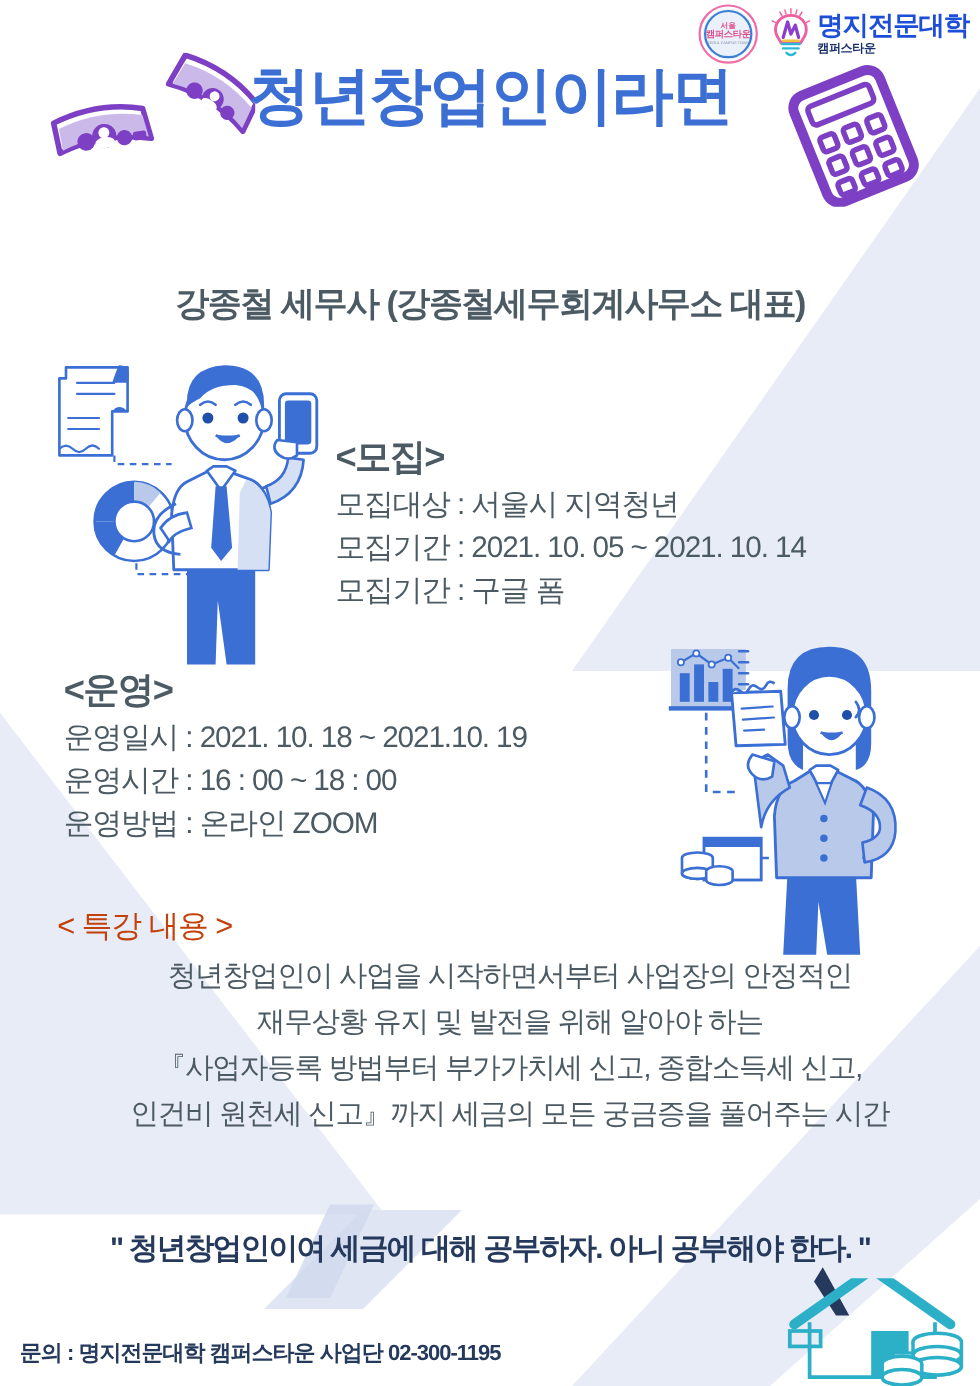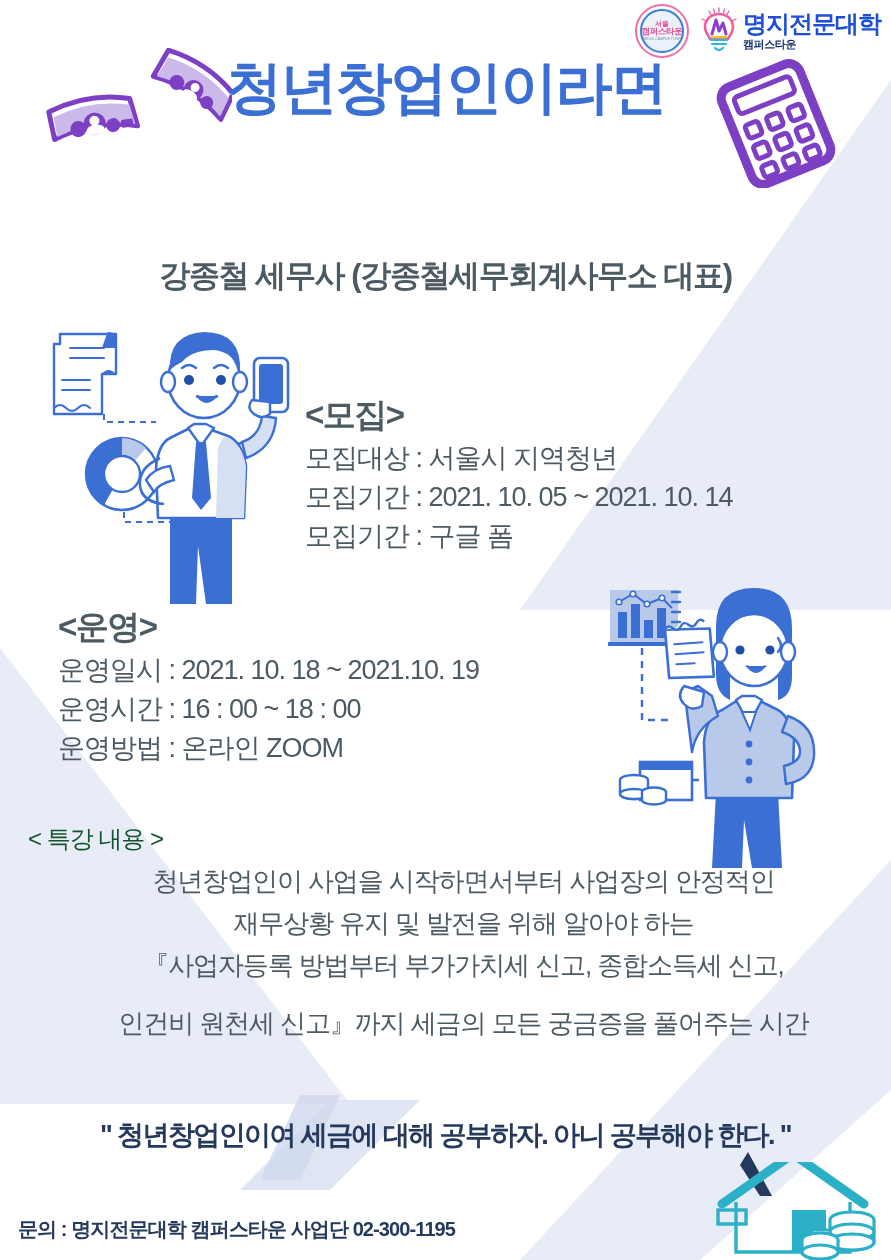"< 특강 내용 >" .lecture-head { color: #14532d -> #c2410c; font-size: 24px -> 28px; margin-left: 28px -> 52px }
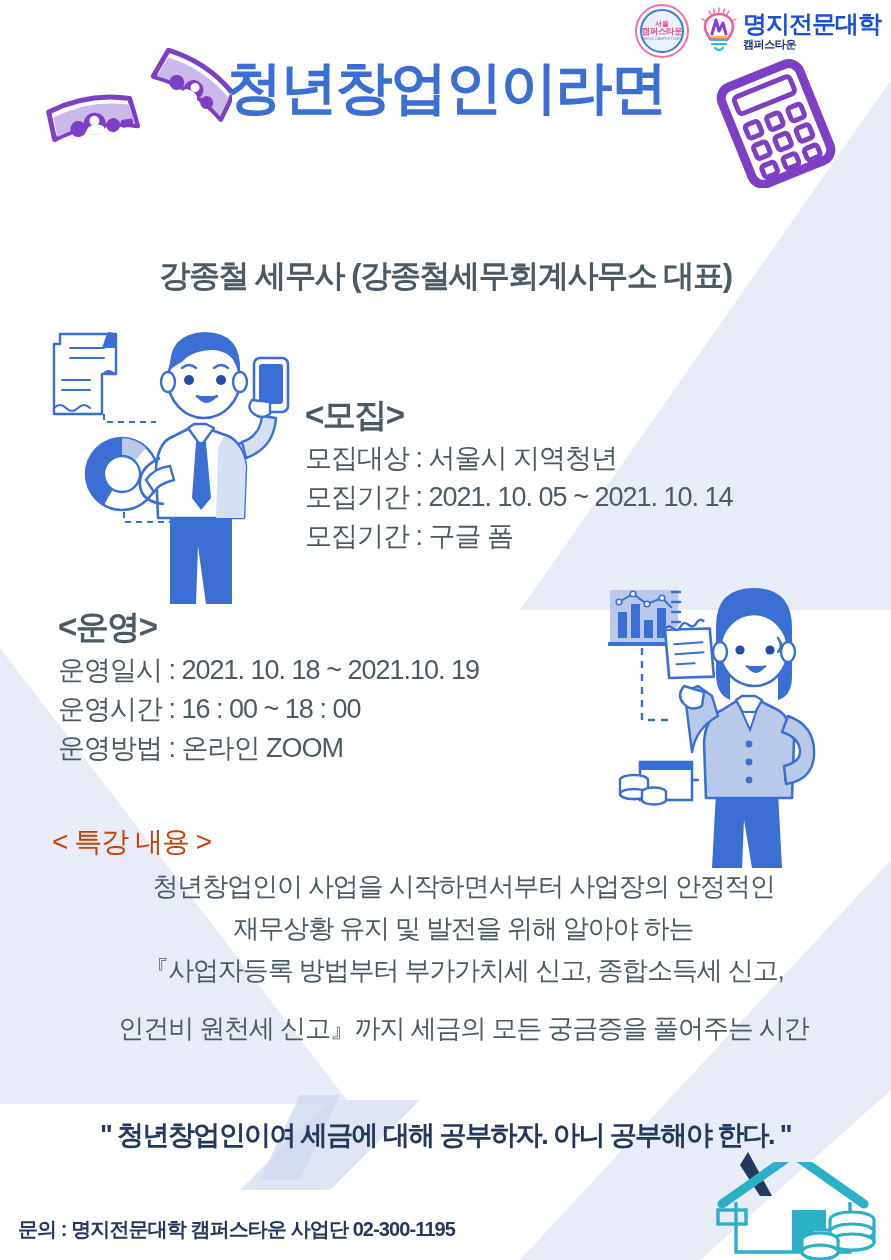"인건비 원천세 신고』까지 세금의 모든" div.lecture-body { margin-top: 16px -> 0 }
